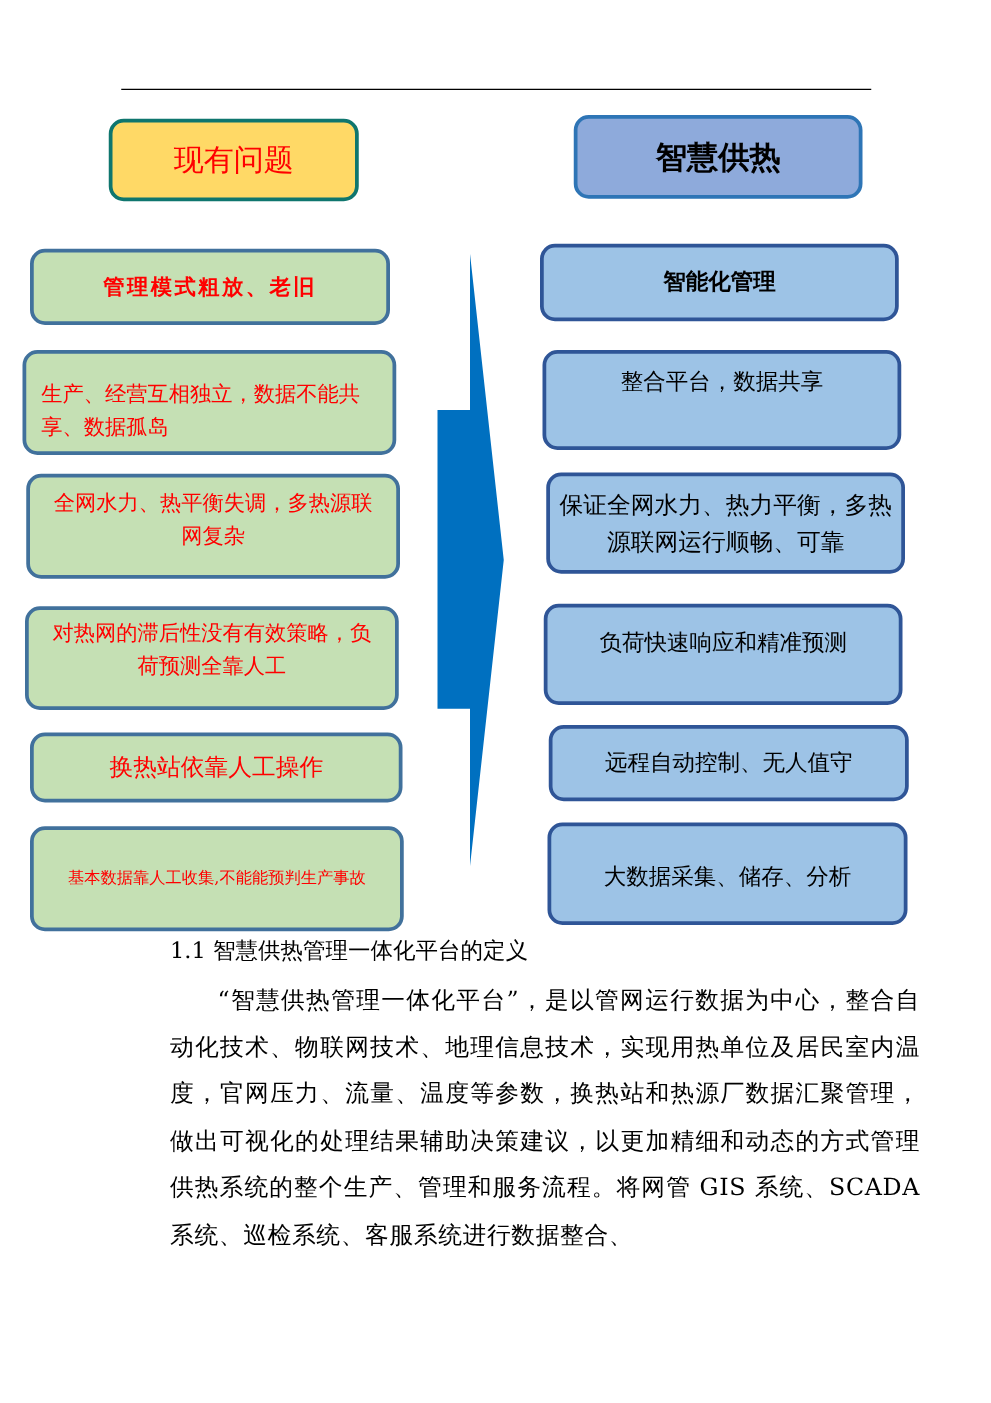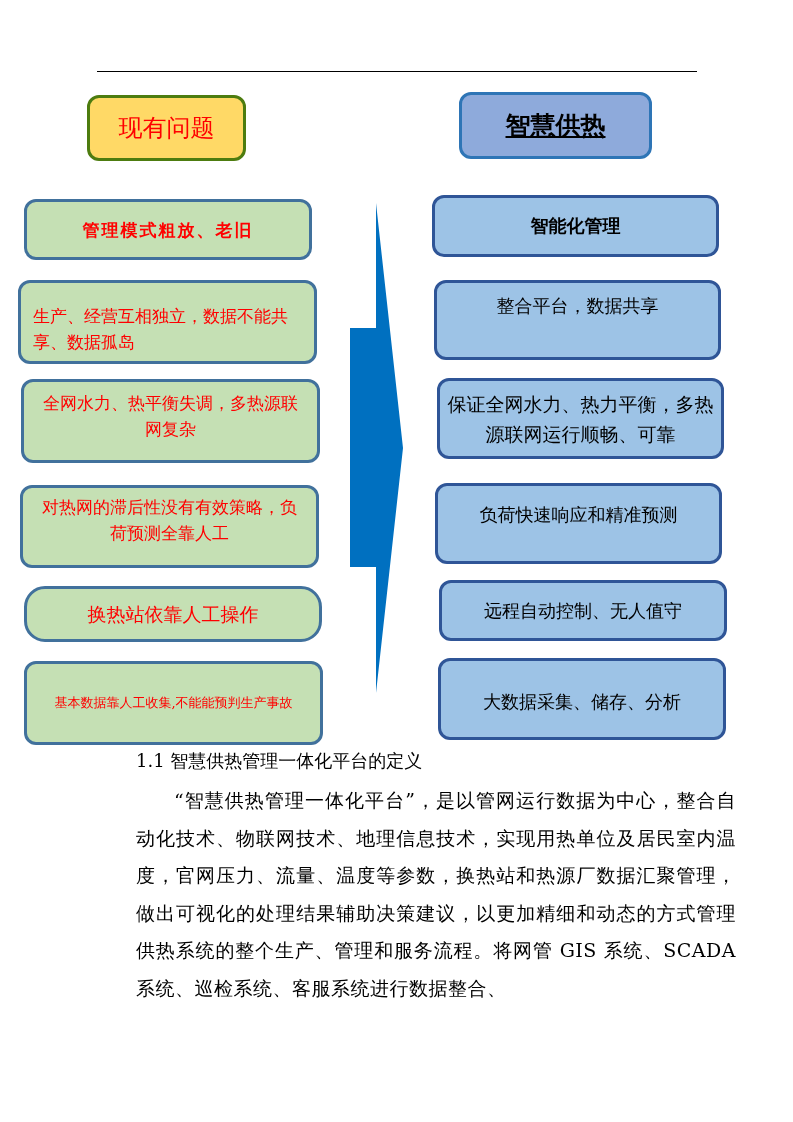"现有问题" .head-left { border: 3px solid #4d7c0f -> 3px solid #0f766e; width: 159px -> 200px }
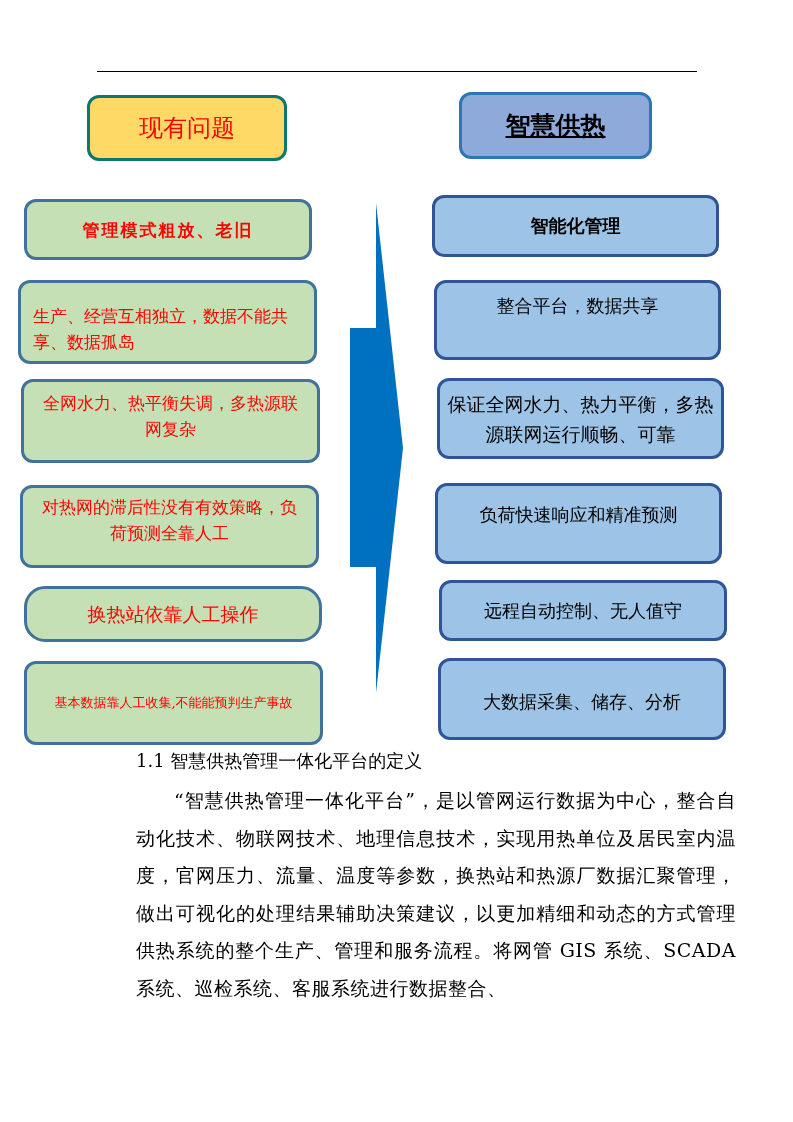"智慧供热" .head-right { text-decoration: underline -> none; width: 193px -> 231px }
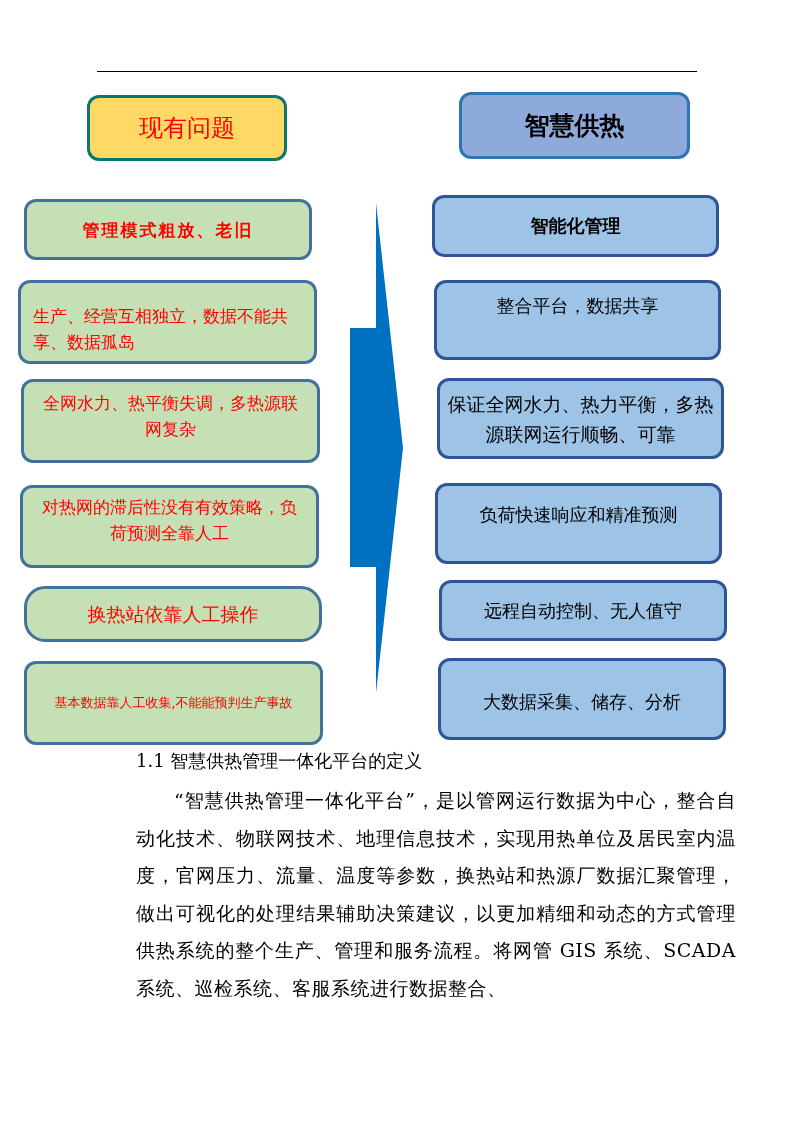"换热站依靠人工操作" div.box { border-radius: 21px -> none }
